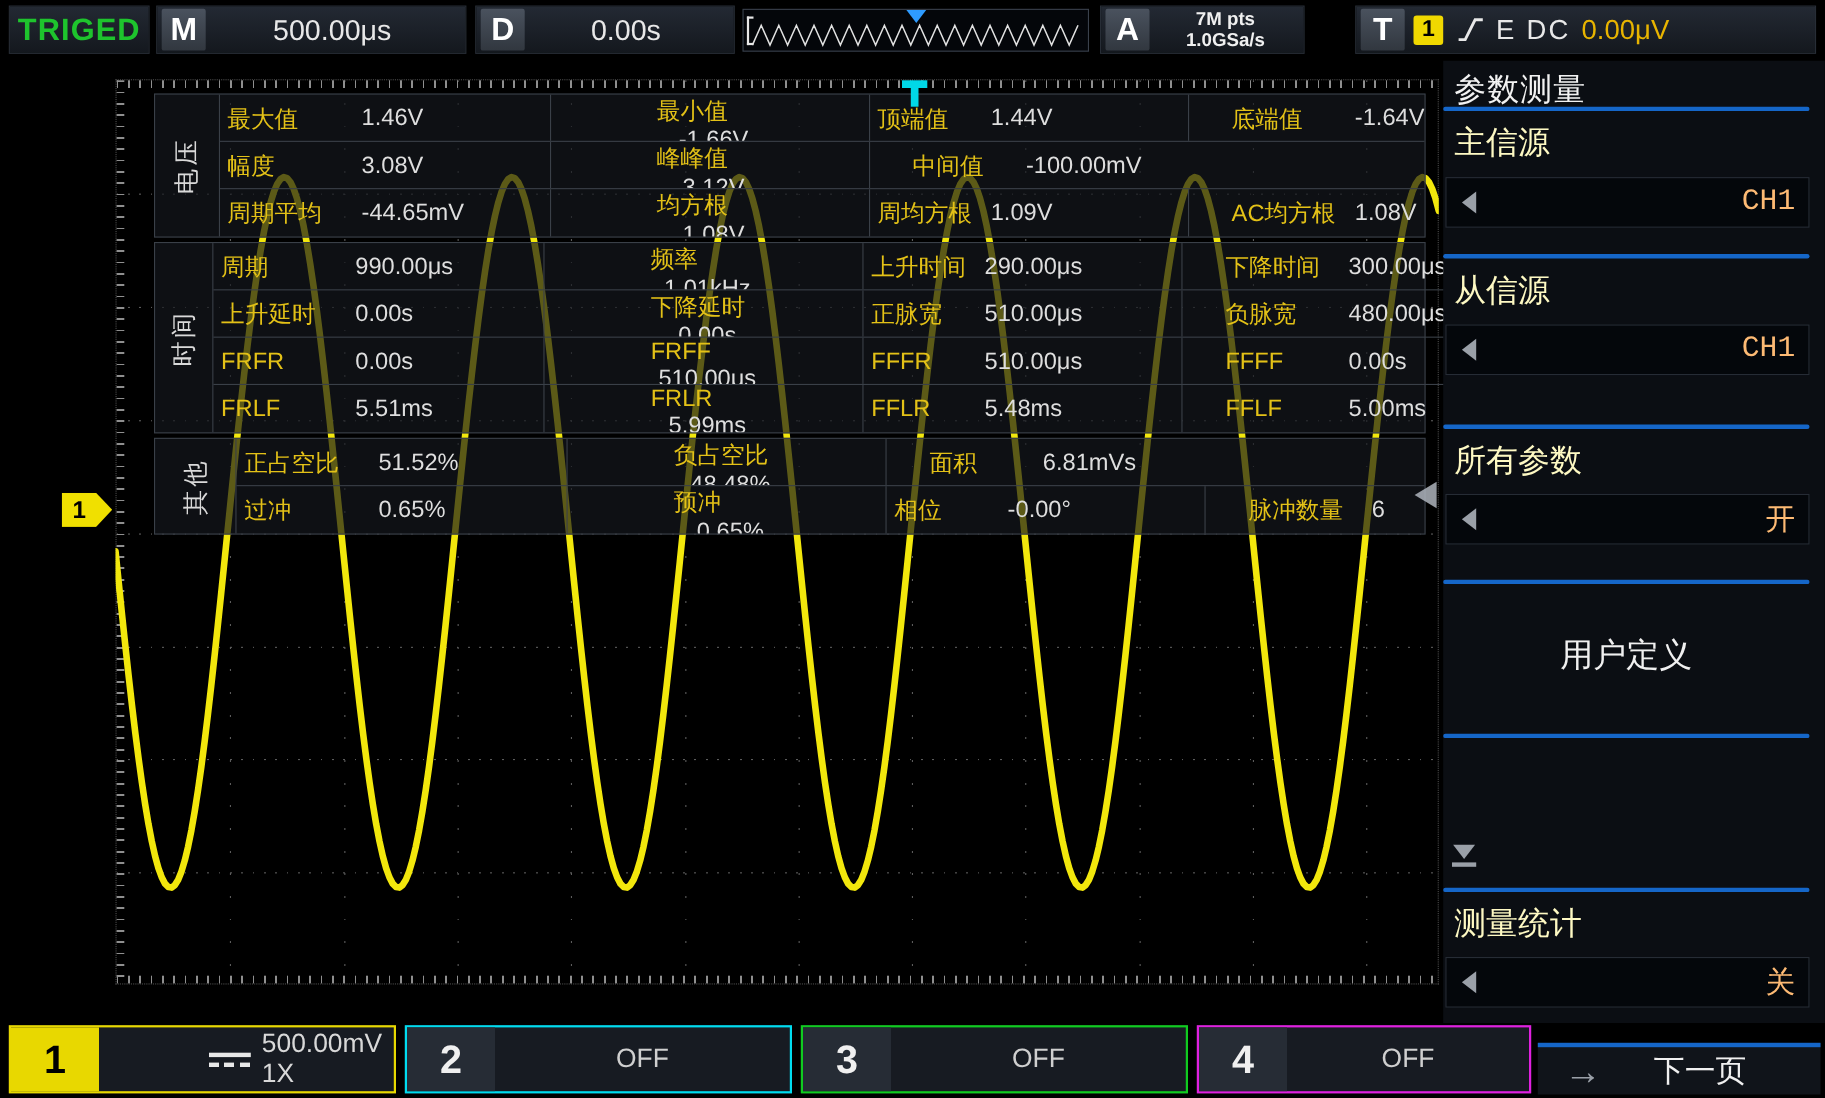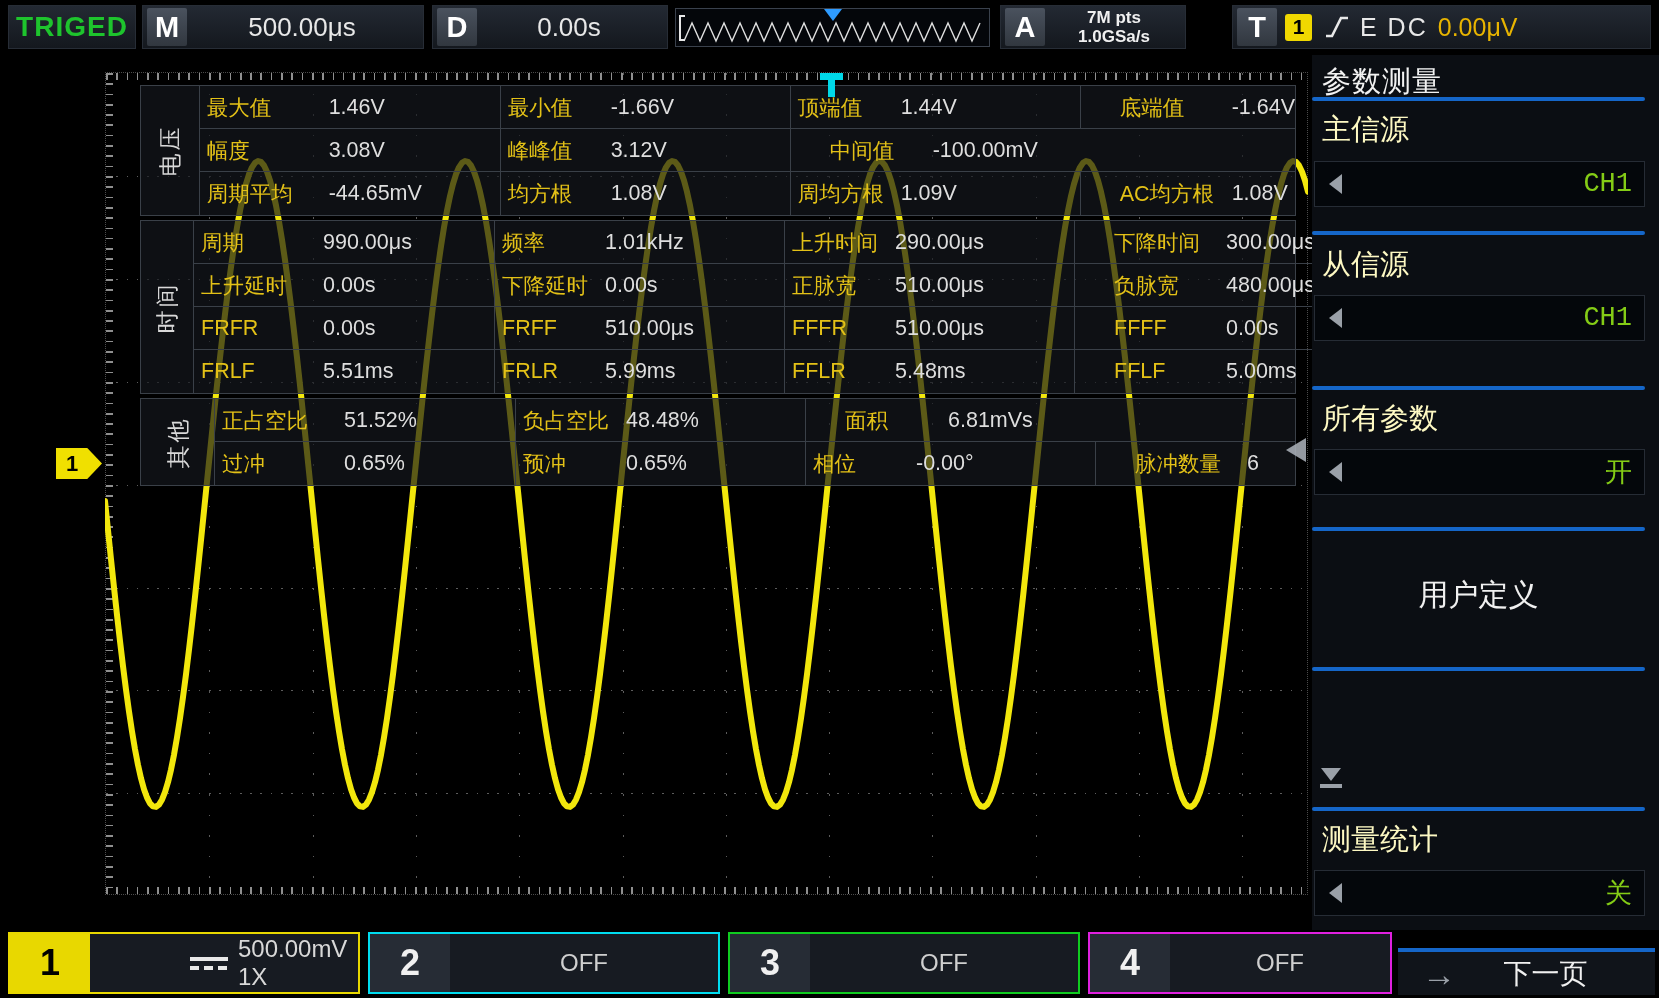"最小值" .mt-cell.c1 { flex-direction: none -> column }
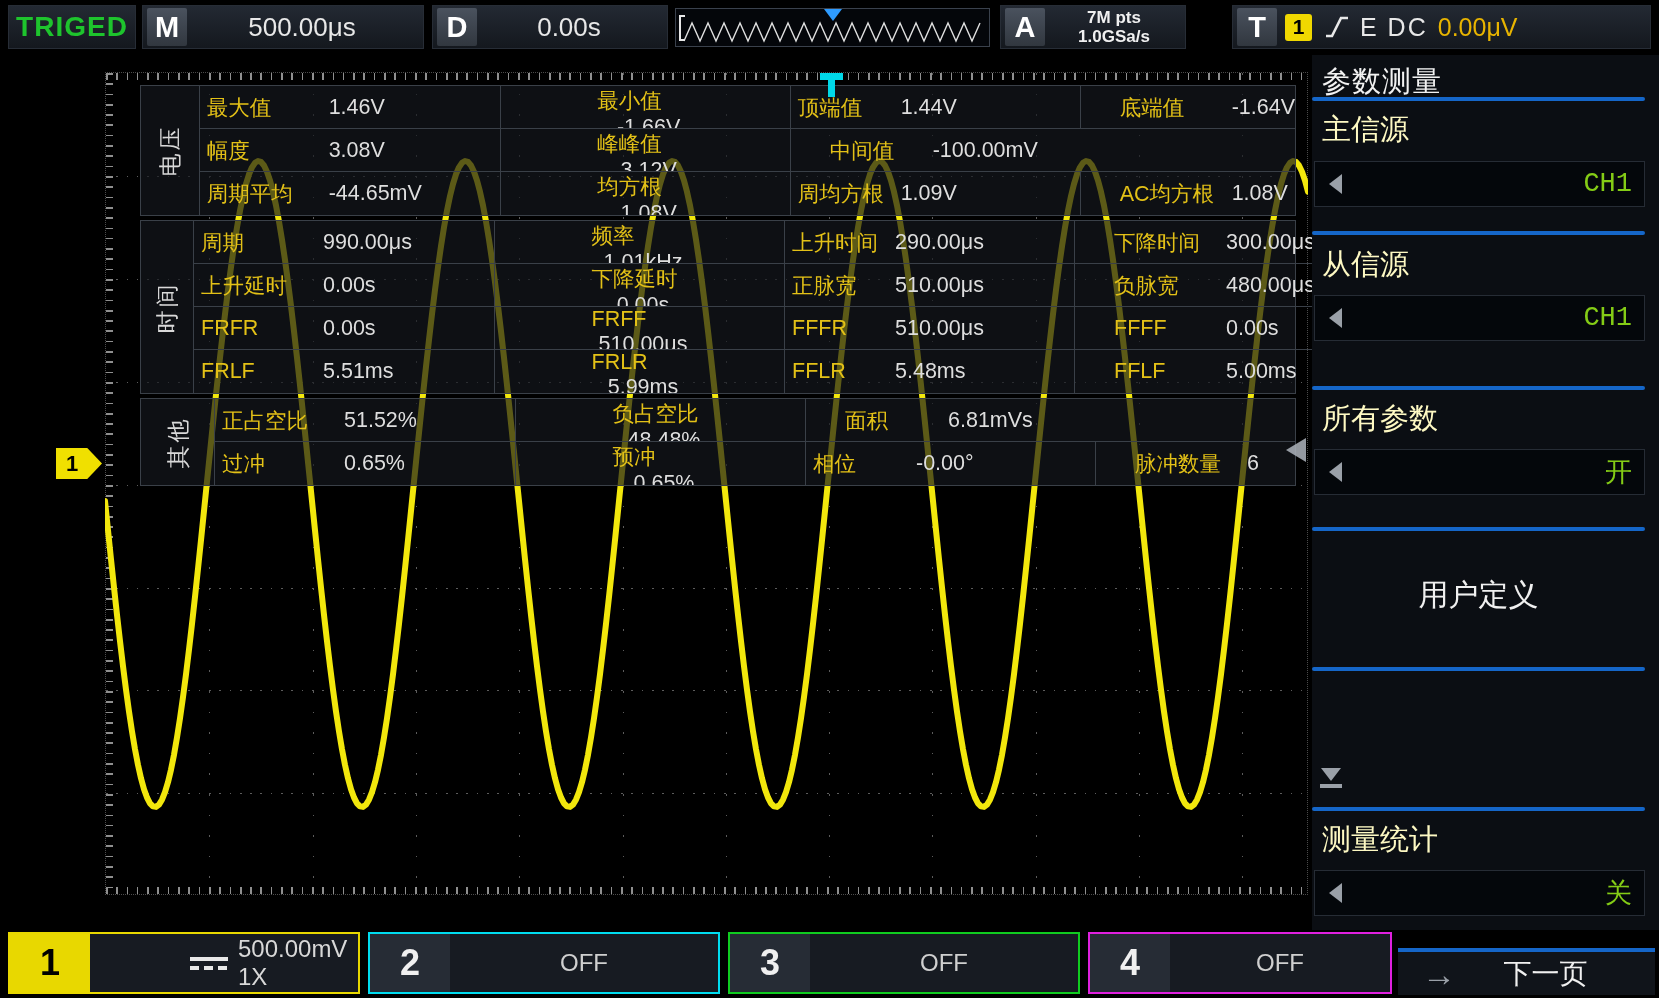"CH1" .sb-valuebox .val { color: #84cc16 -> #fdba74 }
